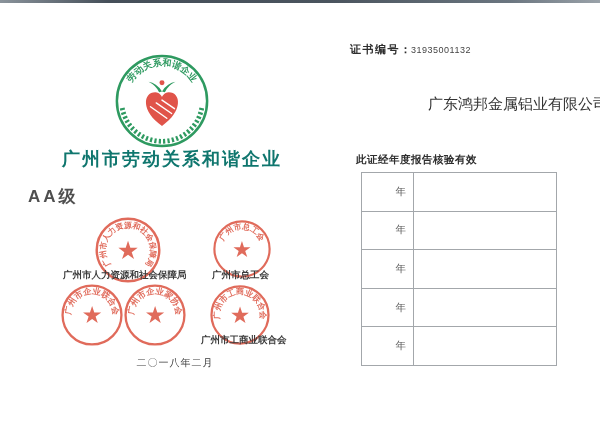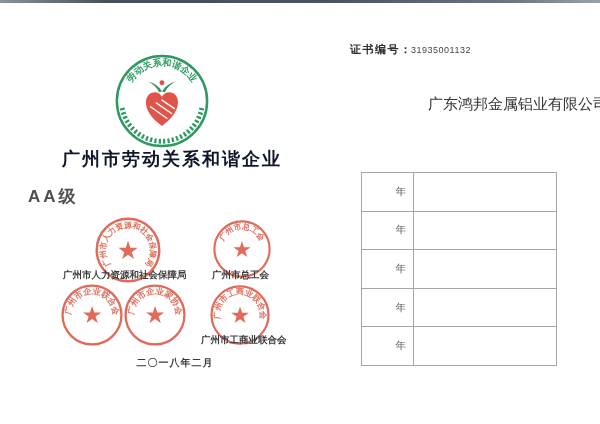"广州市劳动关系和谐企业" .title { color: #0f172a -> #0f766e }
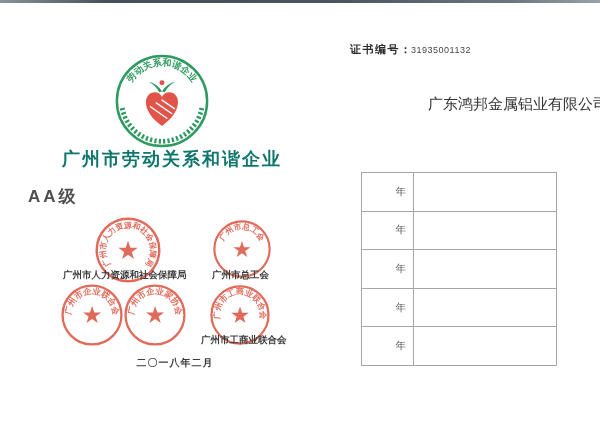"此证经年度报告核验有效" div.rlabel { html: none -> <div>此证经年度报告核验有效</div> }
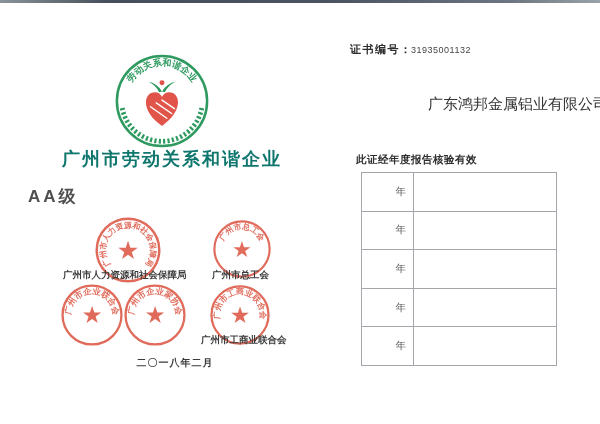"二〇一八年二月" .date { font-weight: 700 -> 400 }
